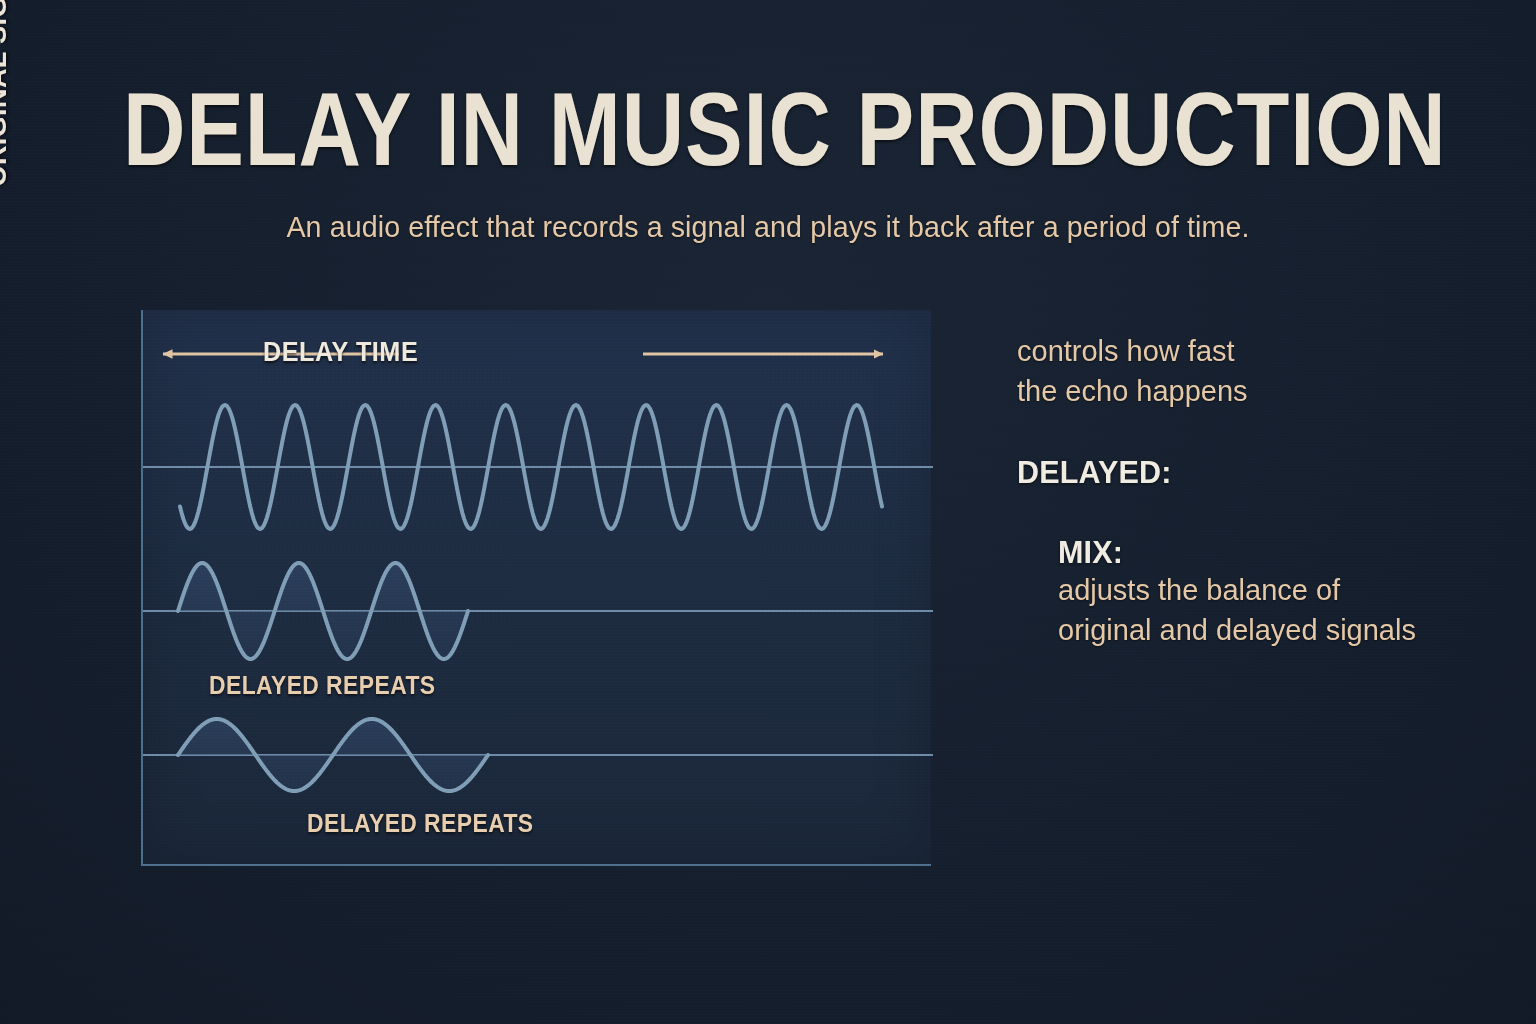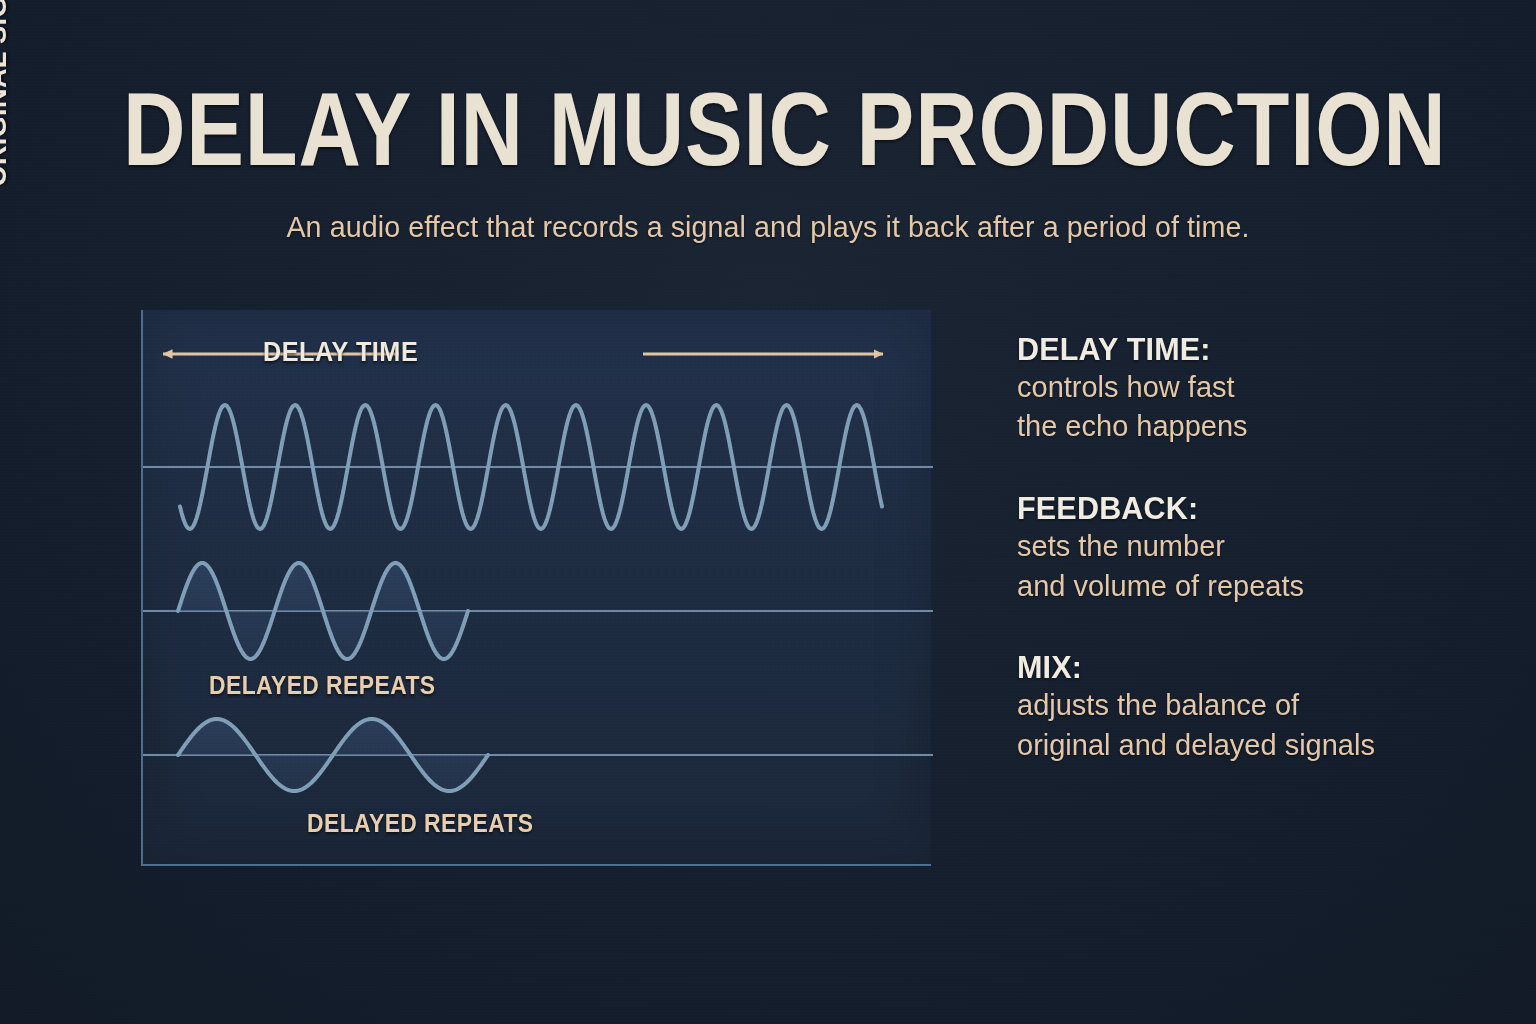"DELAY TIME:" div.param-term { html: <div>DELAY TIME:</div> -> none }
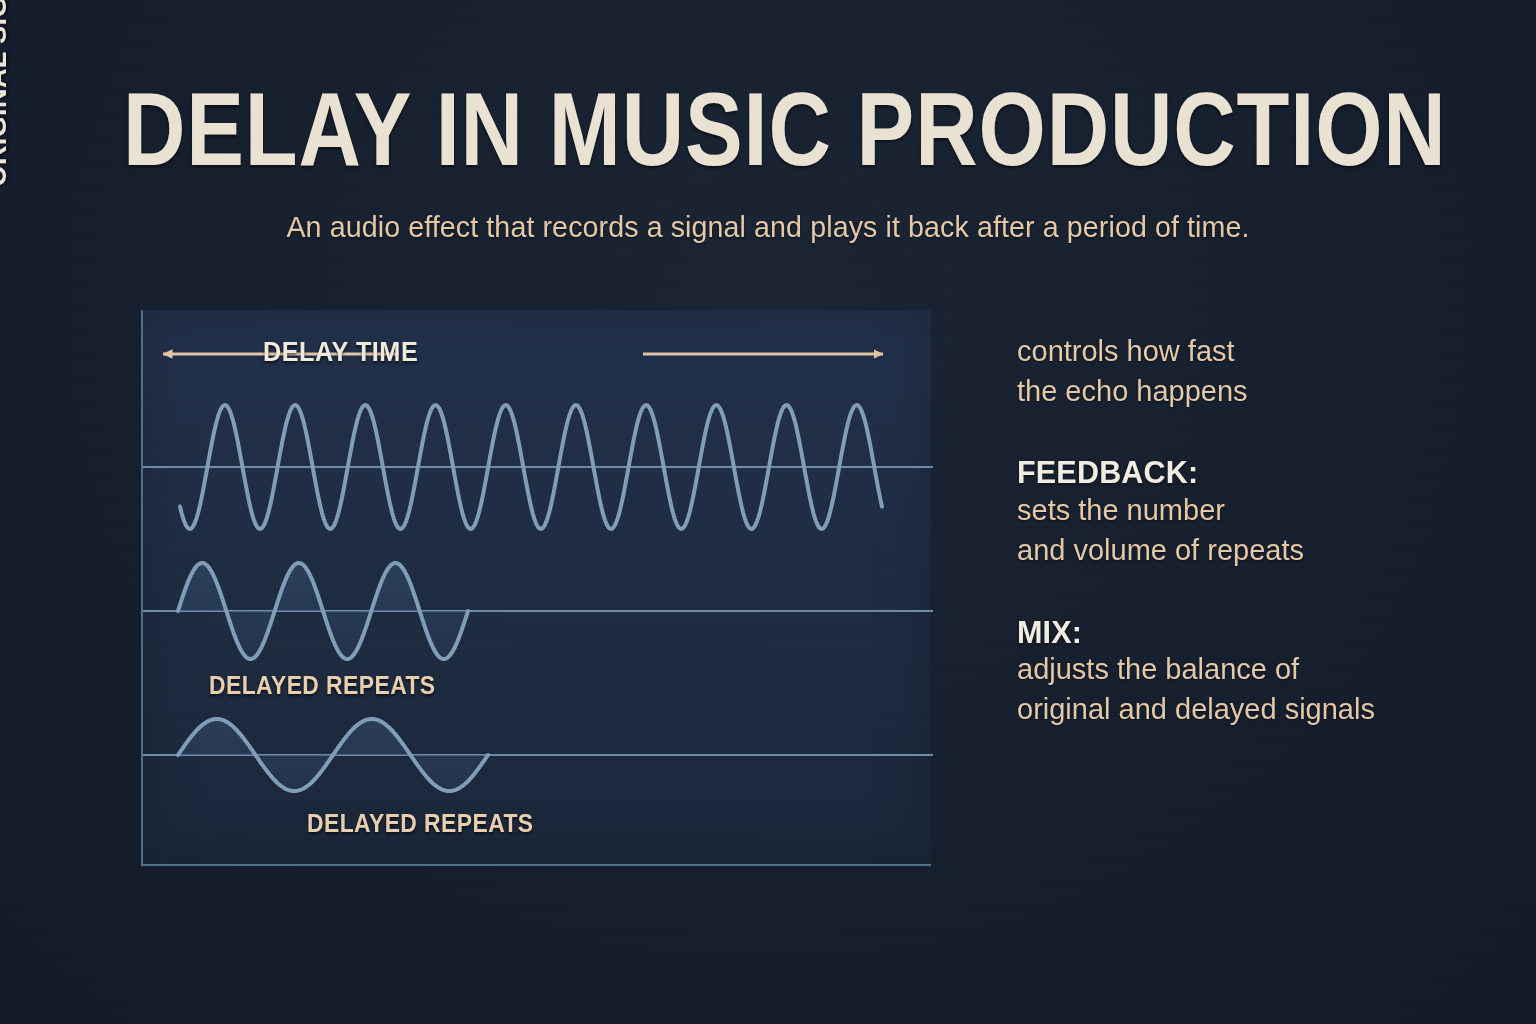"FEEDBACK:" div.param-term { text: FEEDBACK -> DELAYED }
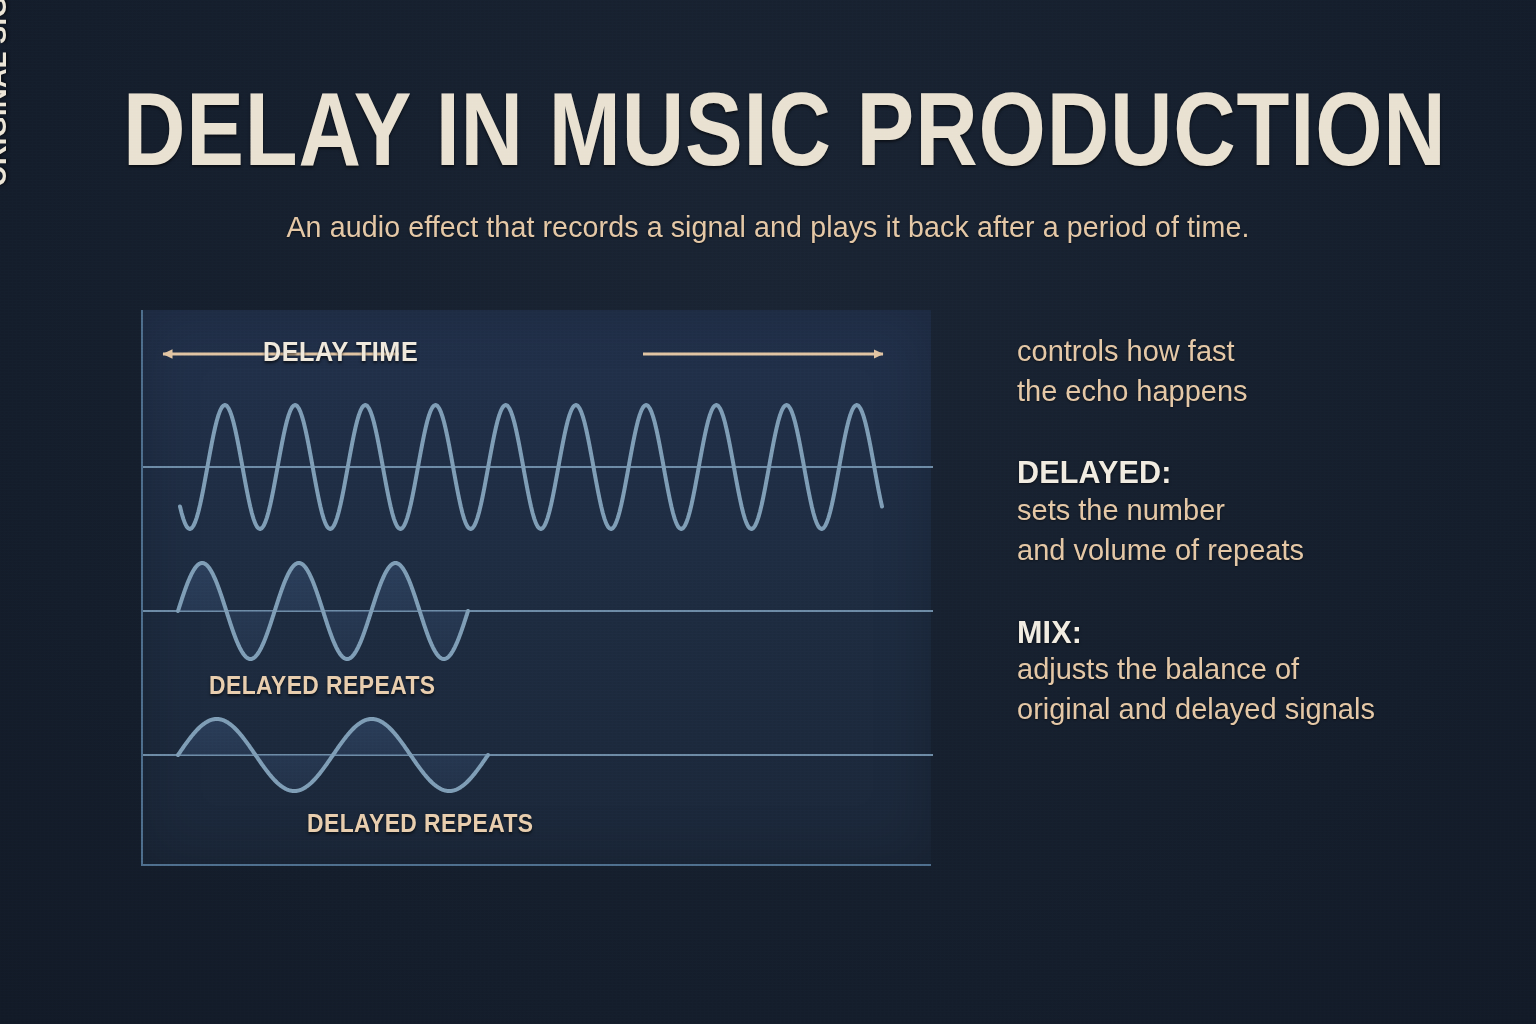"sets the number" div.param-desc { html: <div>sets the number and volume of repeats</div> -> none }
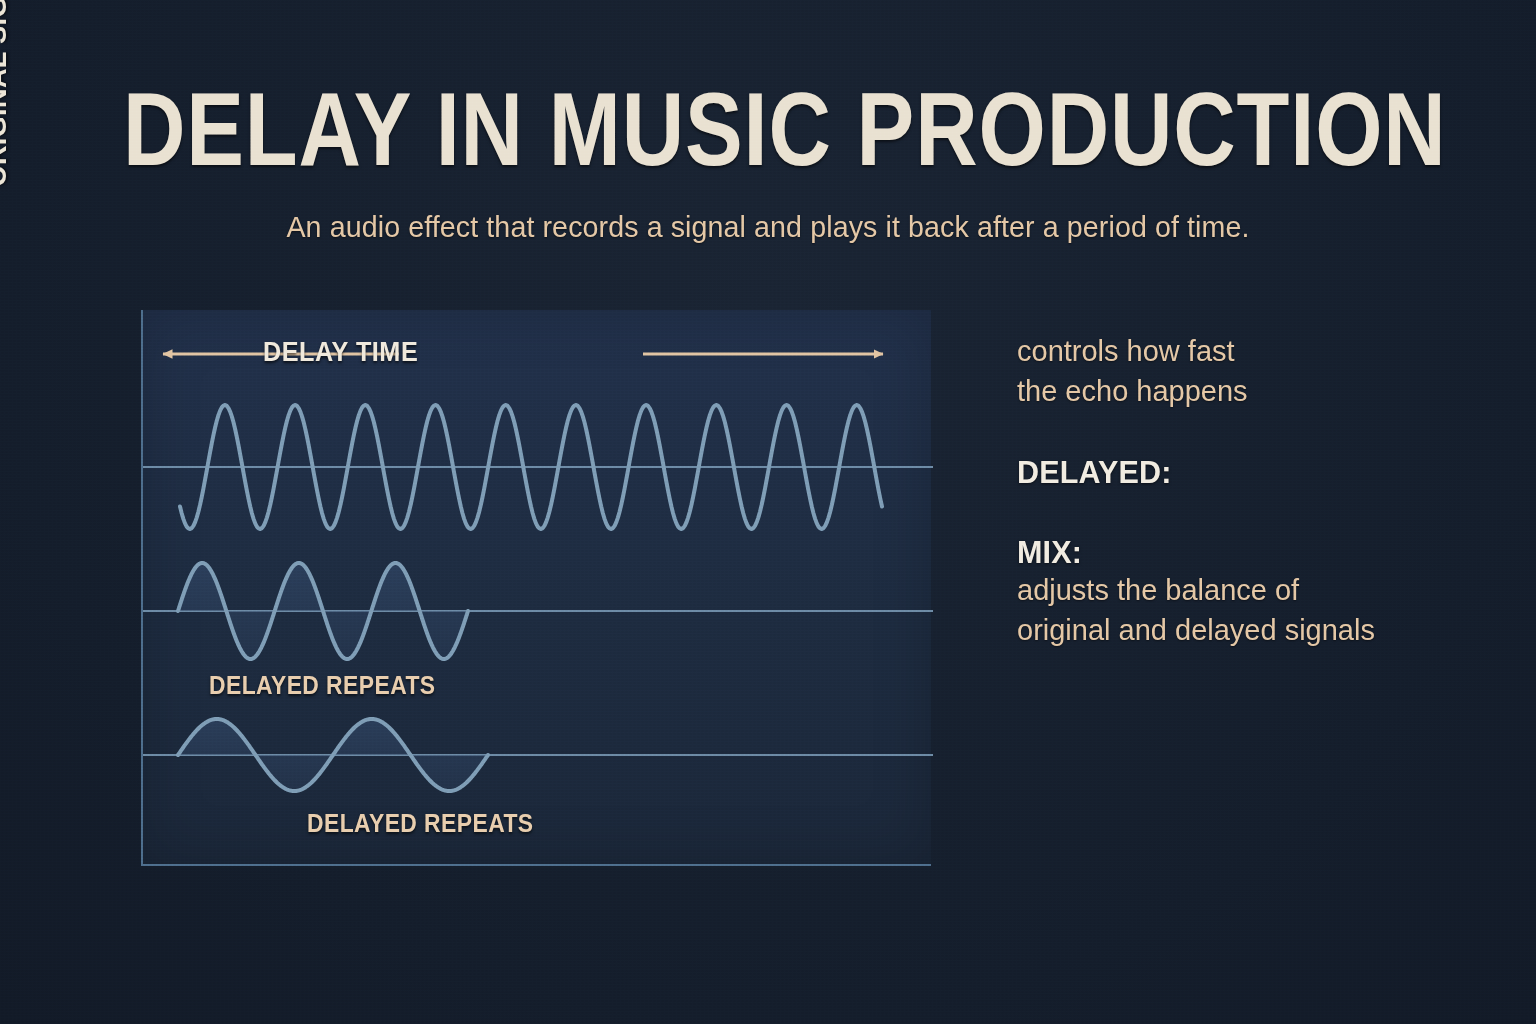"MIX:" .param-block:last-child { margin-left: none -> 41px }
